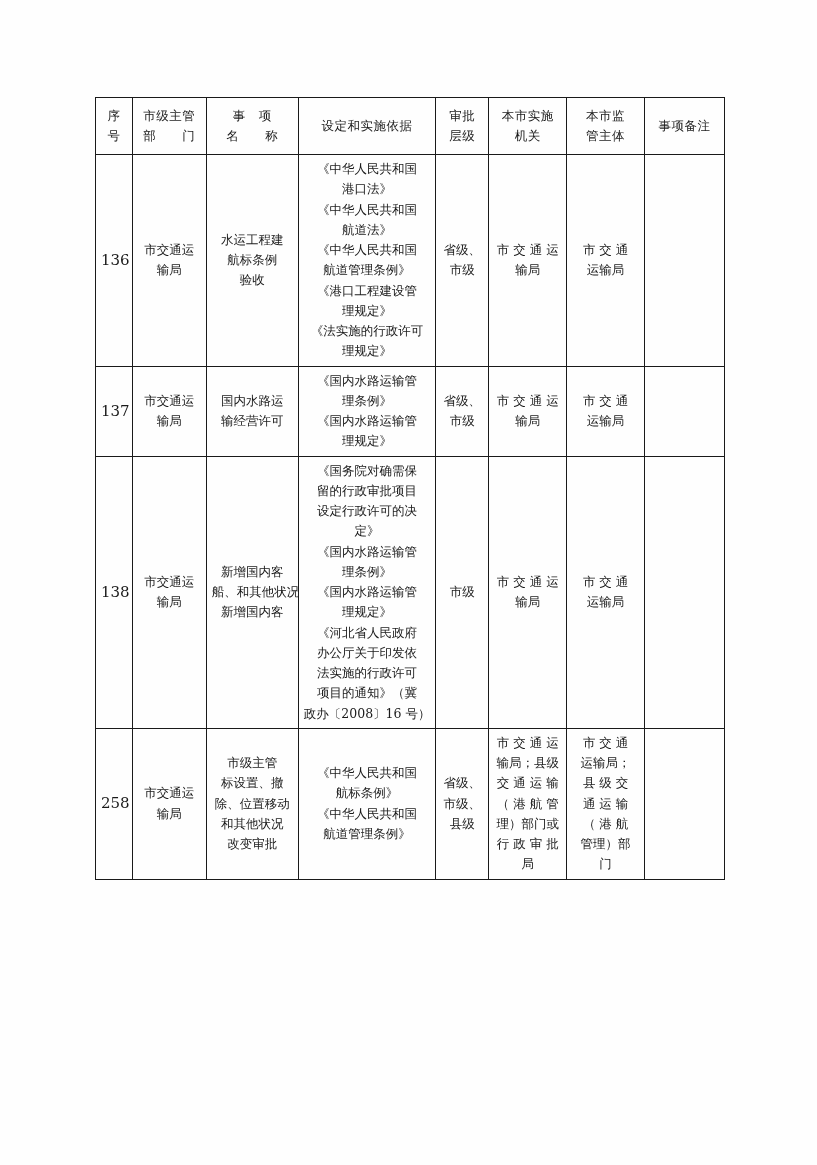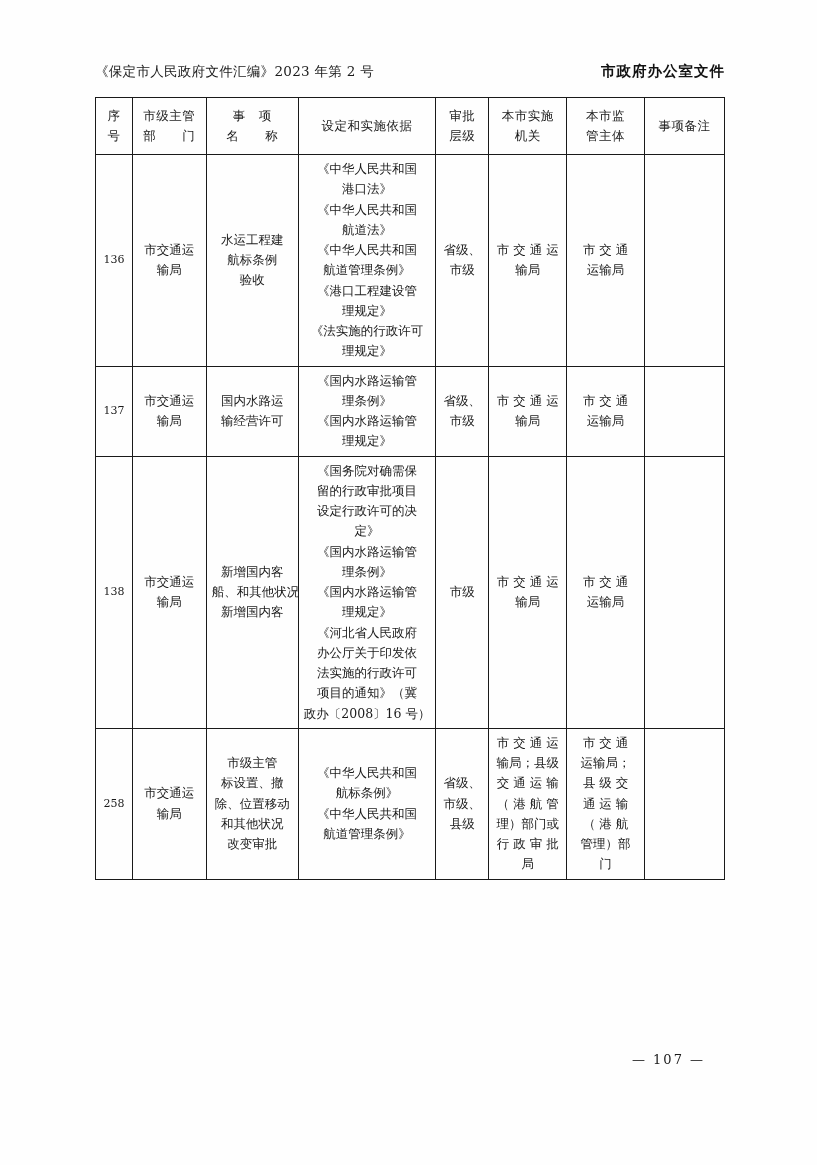"《保定市人民政府文件汇编》2023 年第 2 号" div.header { html: <div> <div>《保定市人民政府文件汇编》2023 年第 2 号</div> <div>市政府办公室文件</div> </div> -> none }
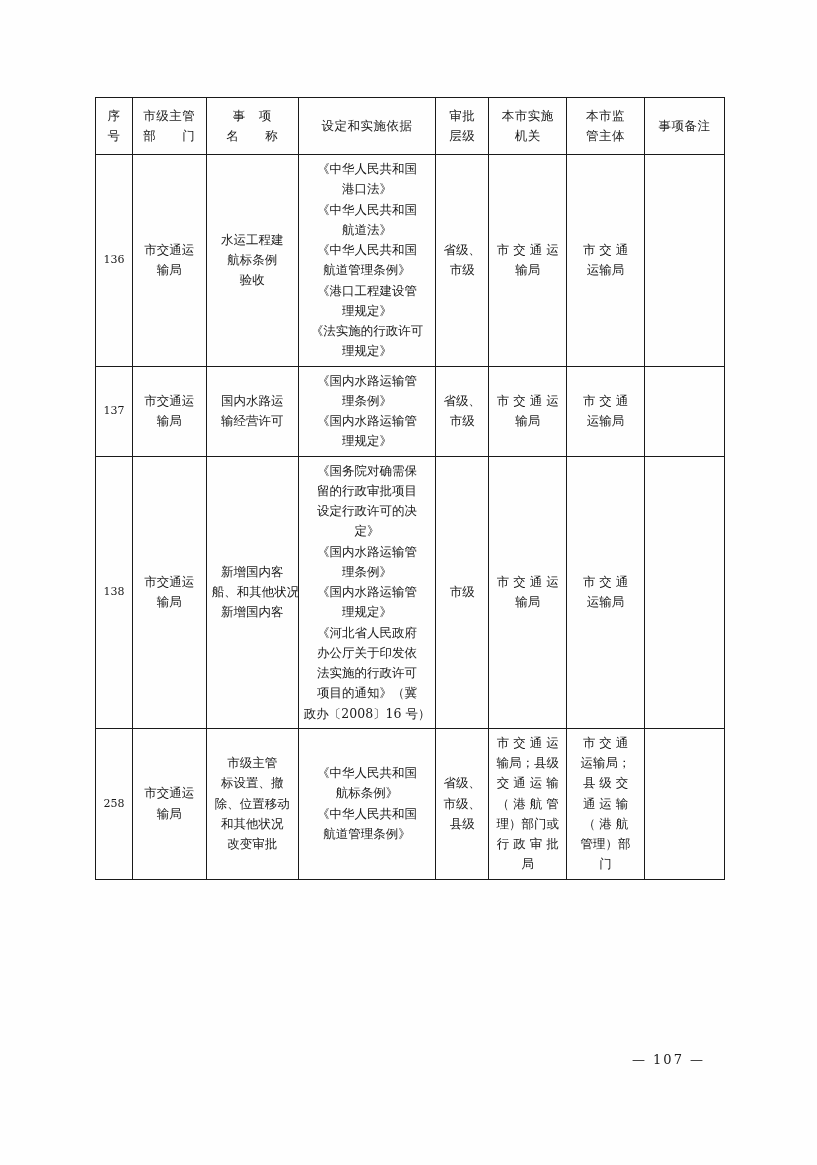"136" .seq-cell { font-size: 11px -> 15px }
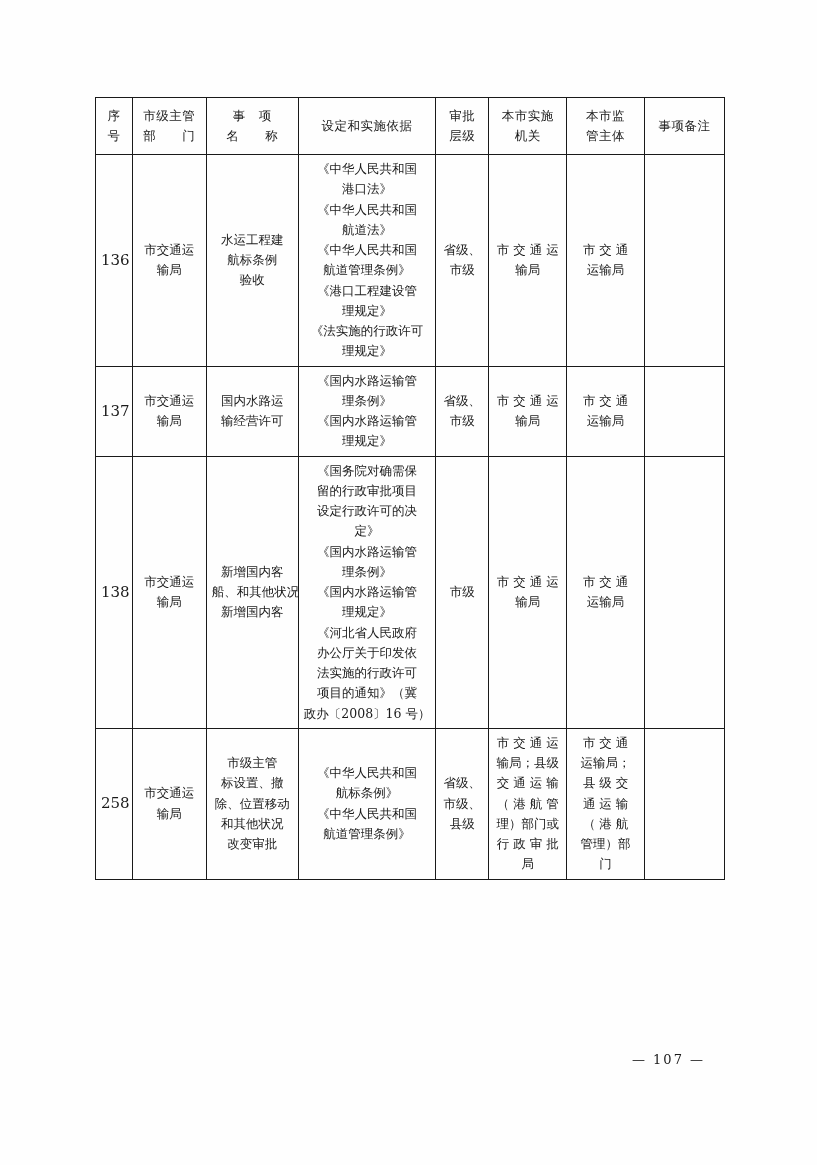"— 107 —" div.footer { html: <div> <span>— 107 —</span> </div> -> none }
